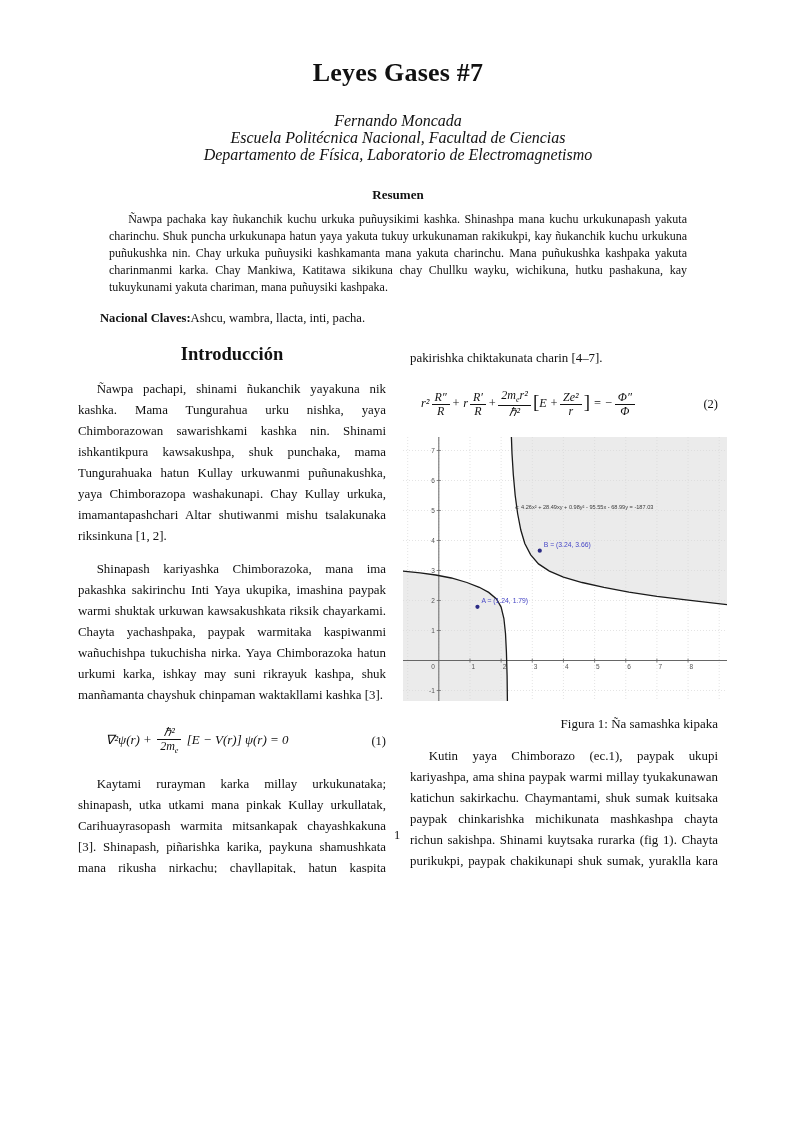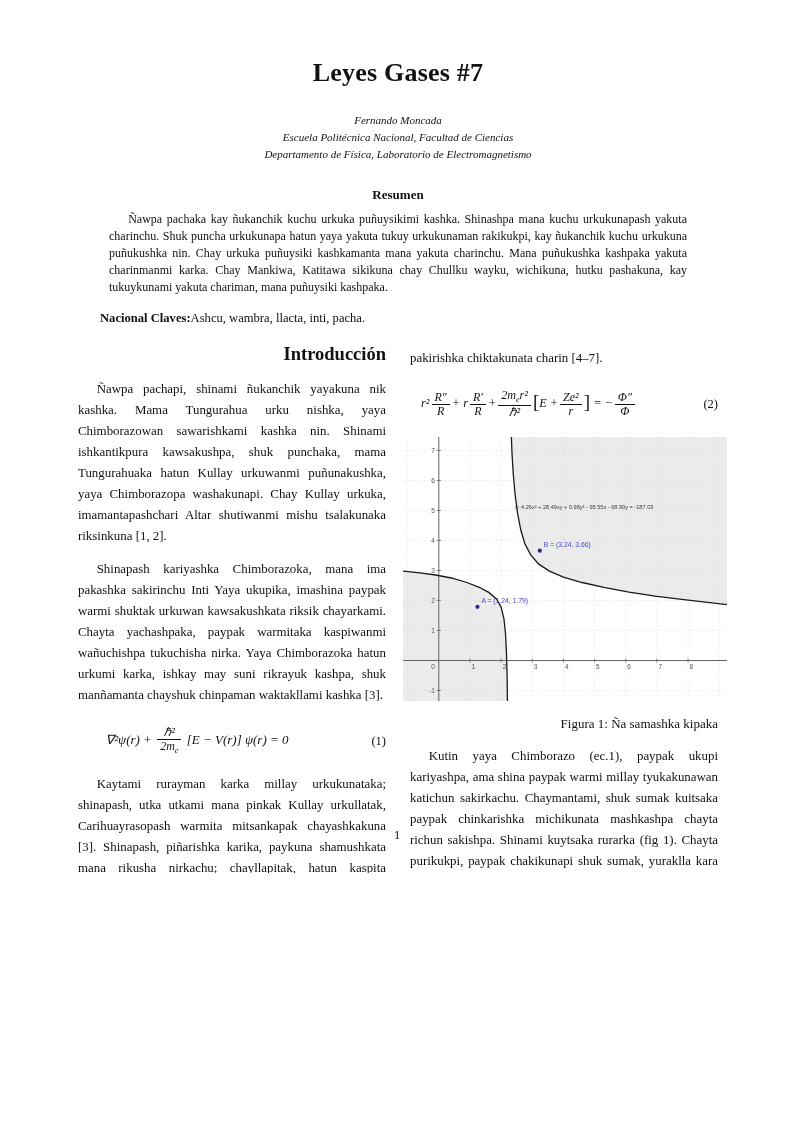"Fernando Moncada" .authors { font-size: 11px -> 16px }
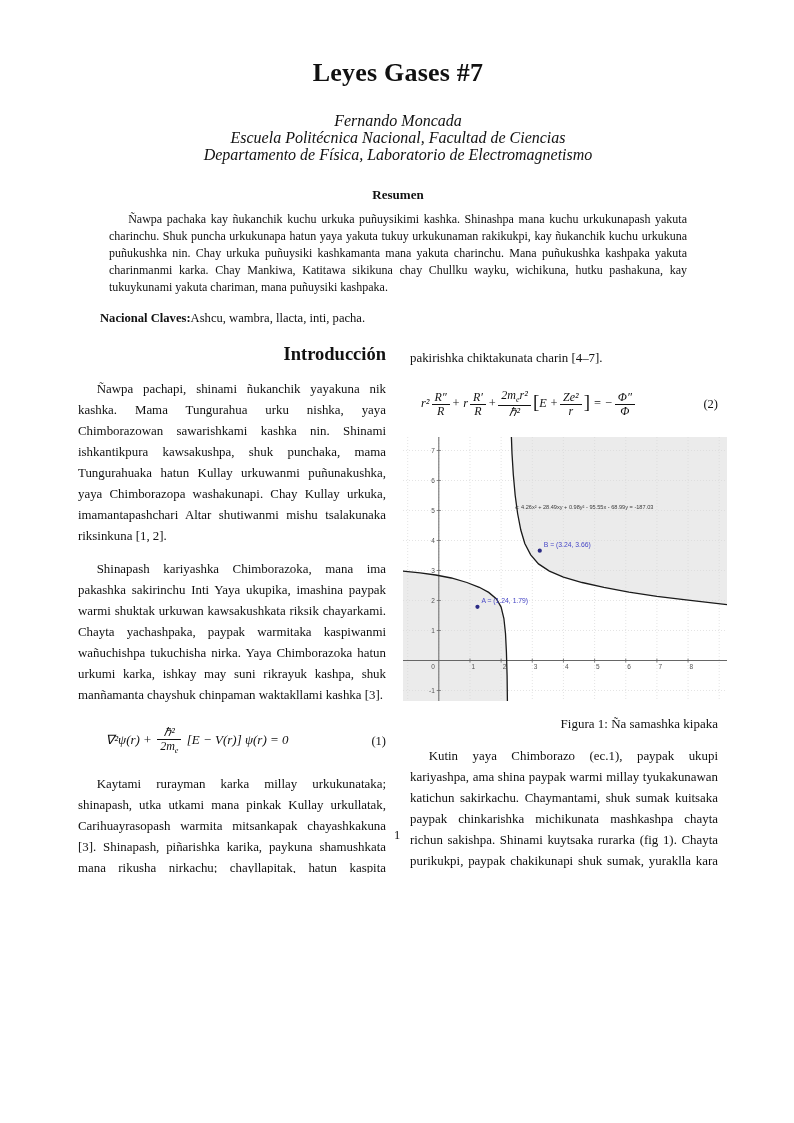"Introducción" .col h2 { text-align: right -> center }
